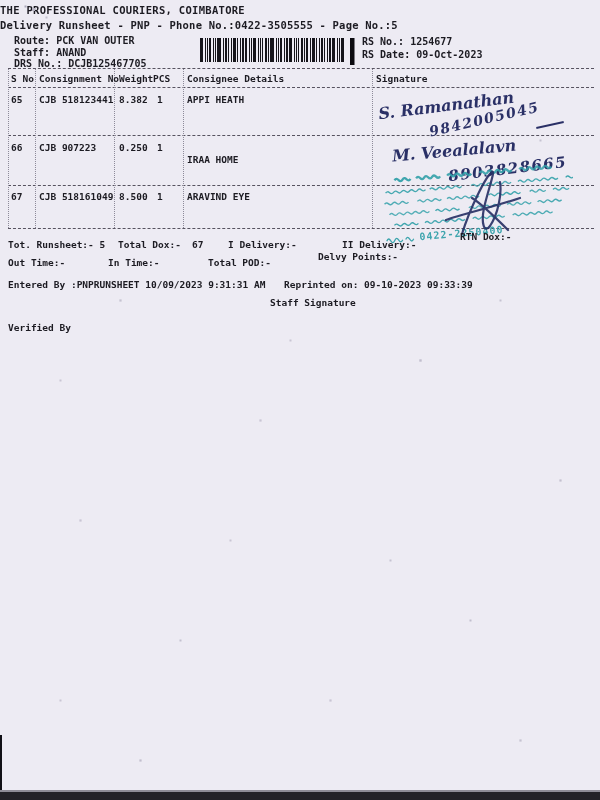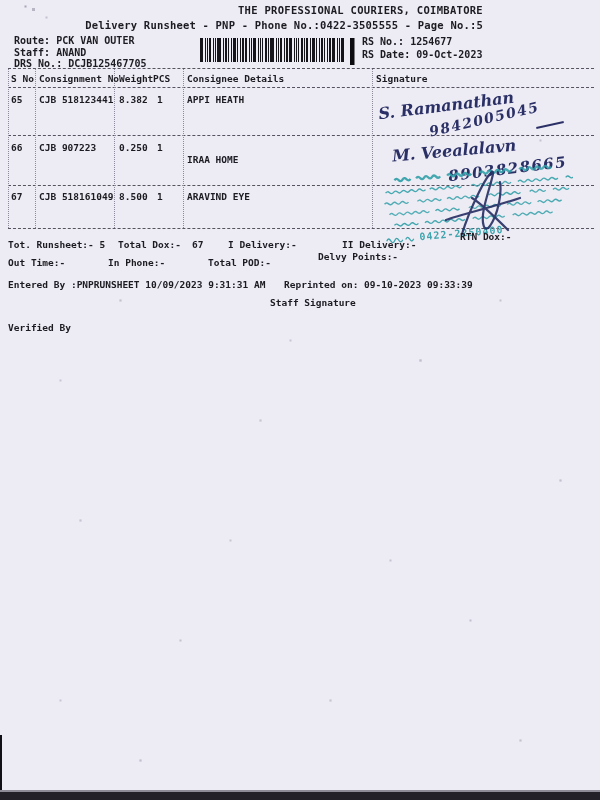"THE PROFESSIONAL COURIERS, COIMBATORE" .center { left: 7px -> 0; text-align: right -> left }
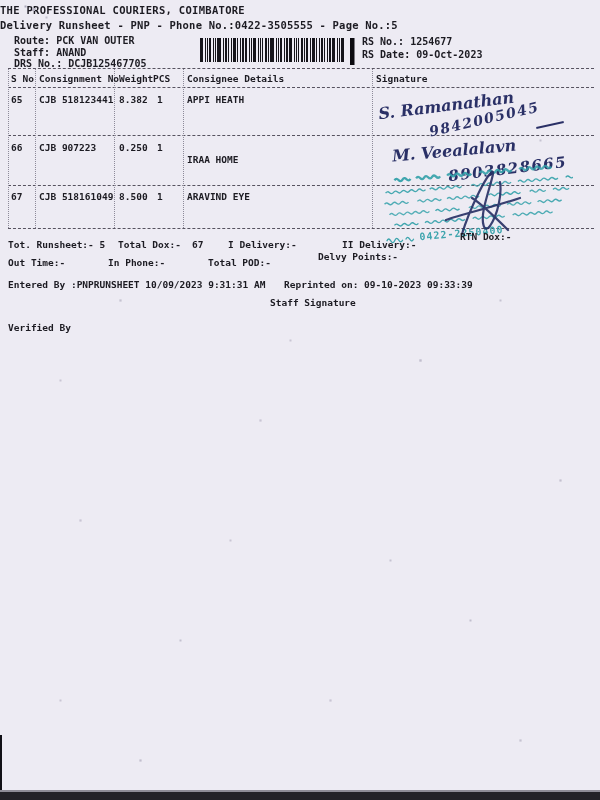"In Phone:-" div.t { text: Phone:- -> Time:- }
